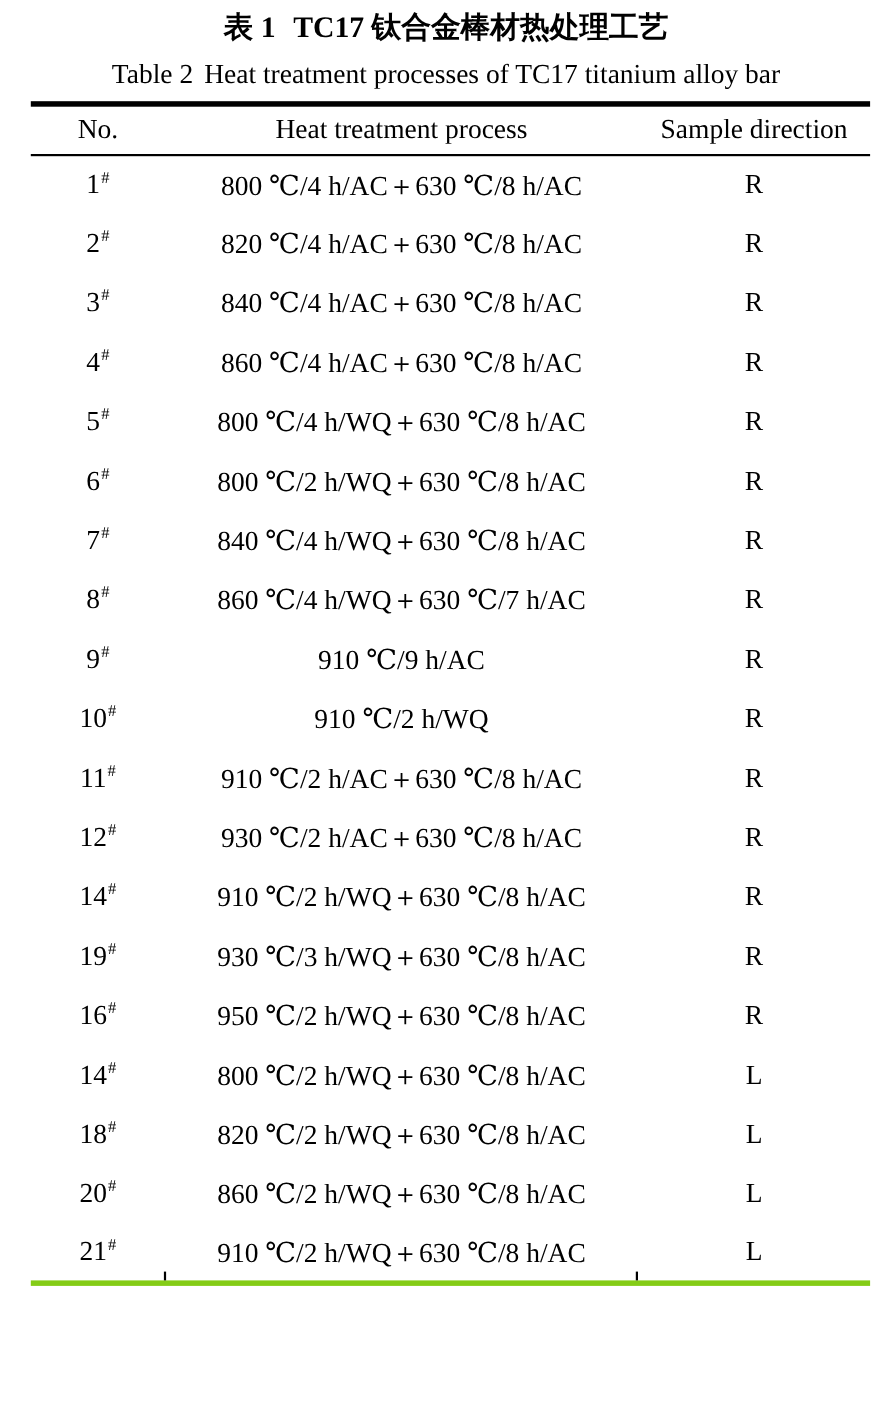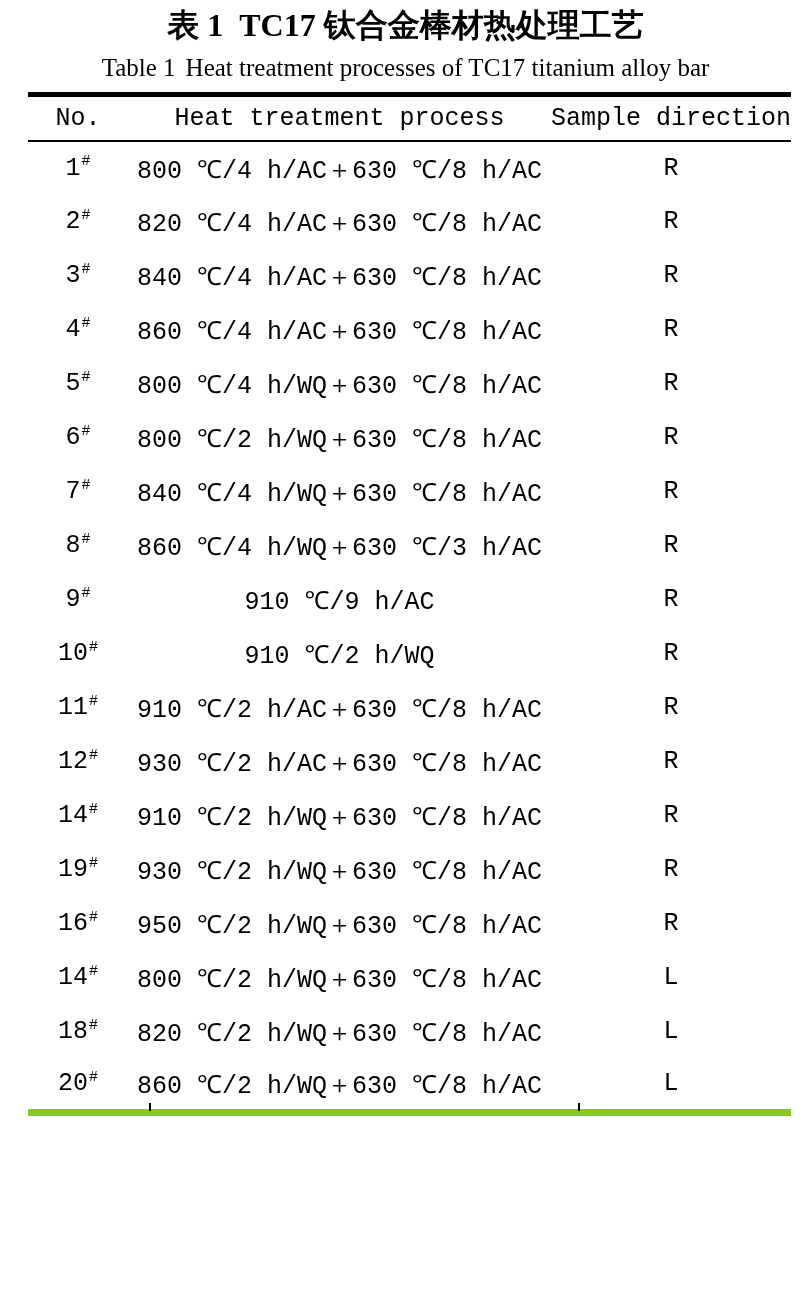"表 1 TC17 钛合金棒材热处理工艺" .caption-cn { font-size: 32px -> 27px }
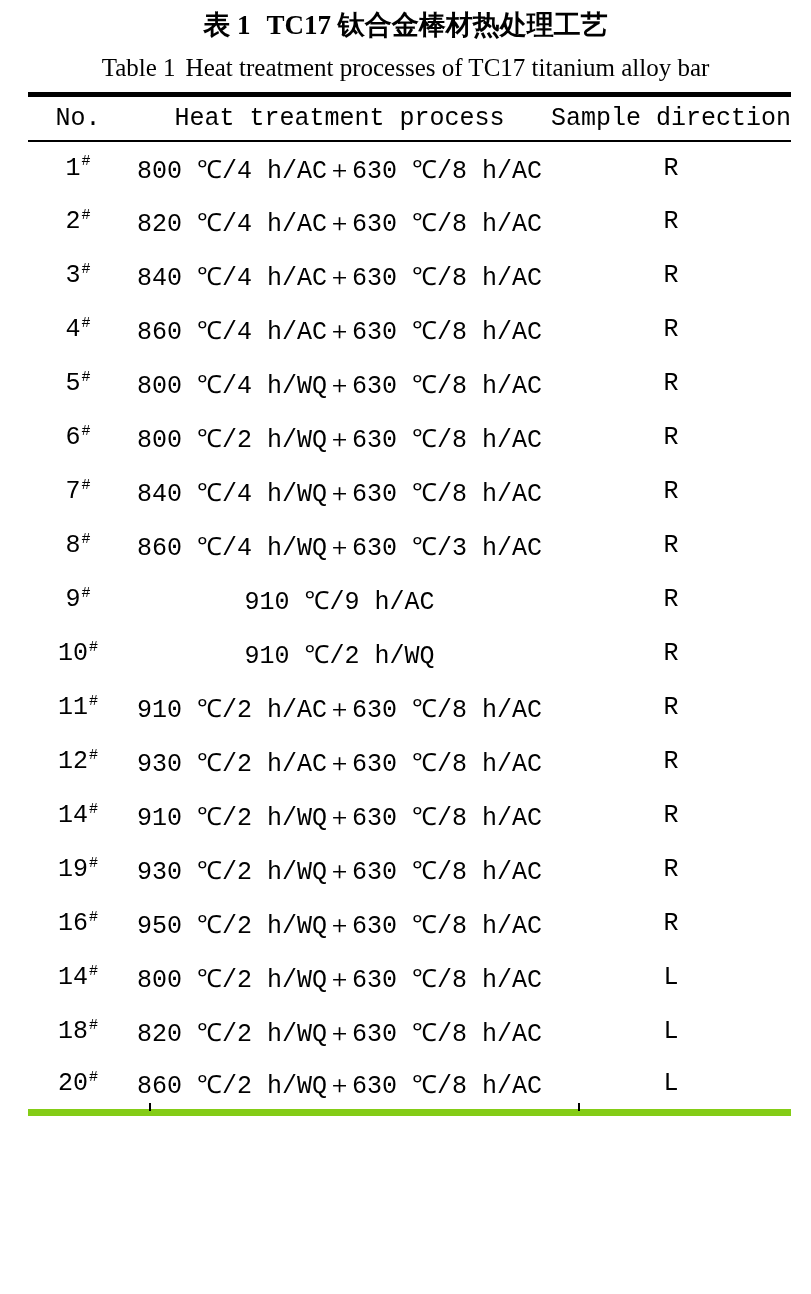"Table 1" span { text: 1 -> 2 }
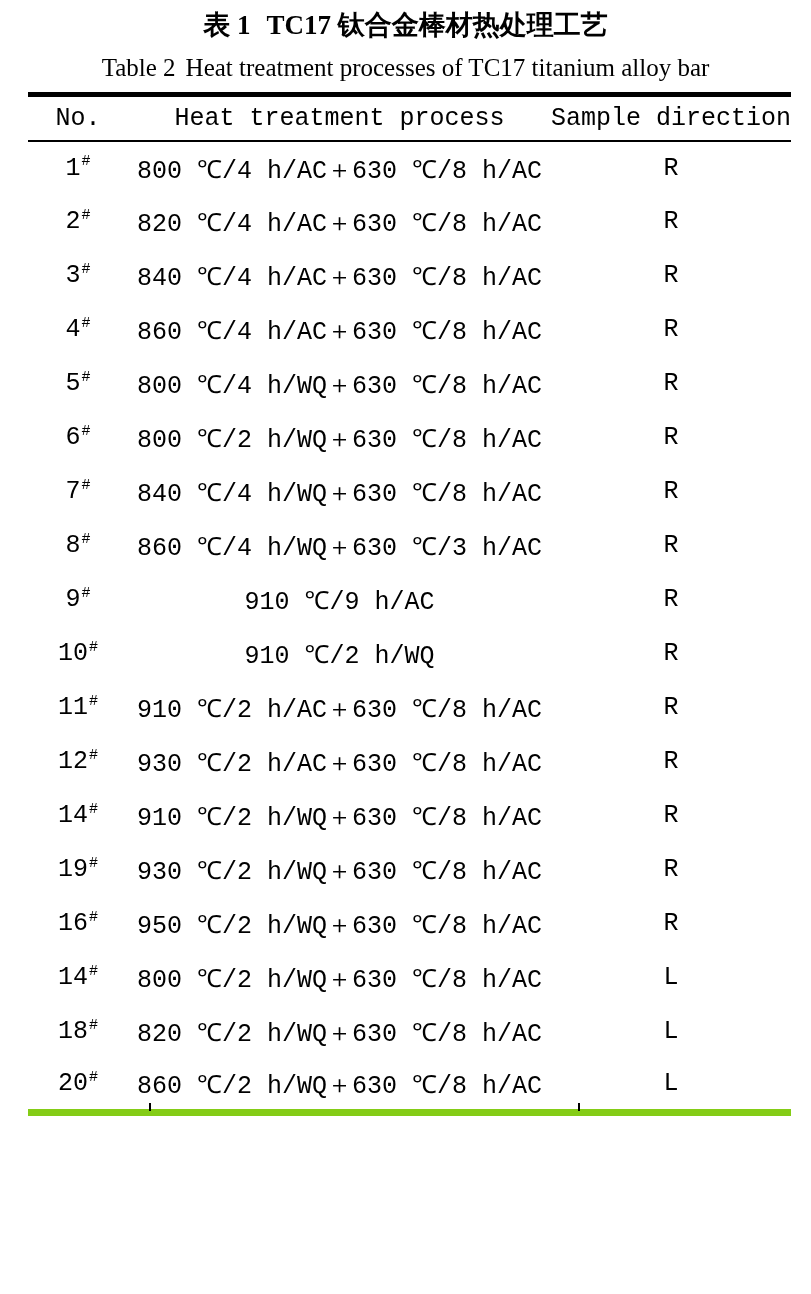"No." table { border-bottom: 7px solid #84cc16 -> 5px solid #84cc16; font-family: Liberation Mono, monospace -> none }
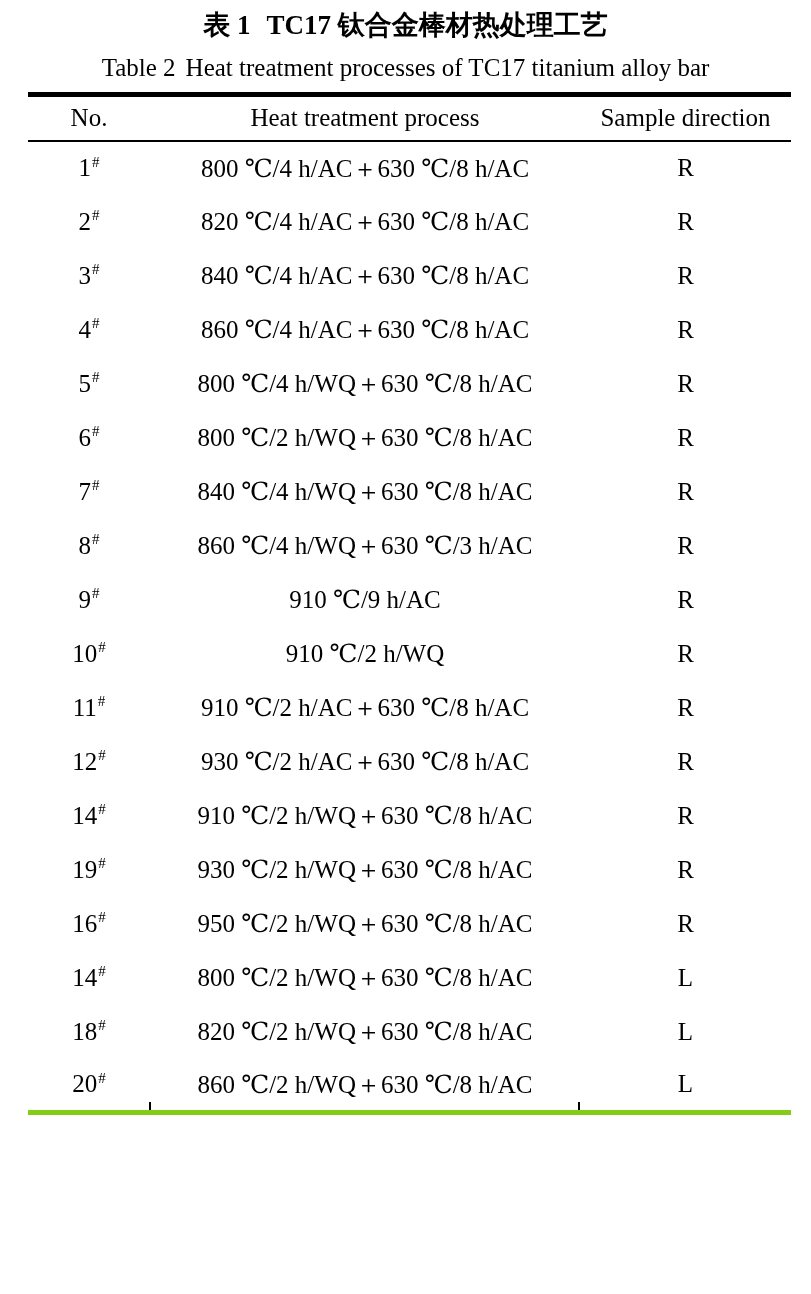"860 ℃/4 h/WQ＋630 ℃/3 h/AC" td { text: /3 -> /7 }
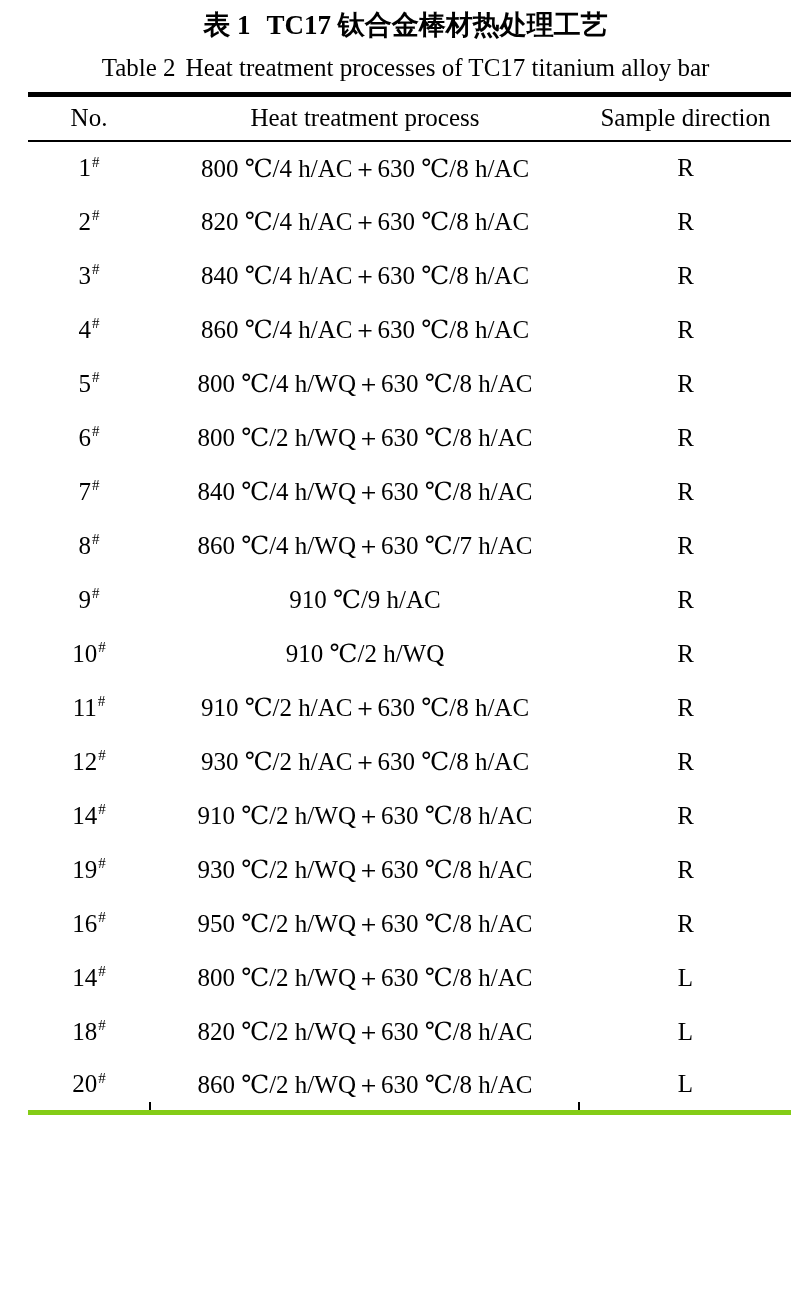"930 ℃/2 h/WQ＋630 ℃/8 h/AC" td { text: /2 -> /3 }
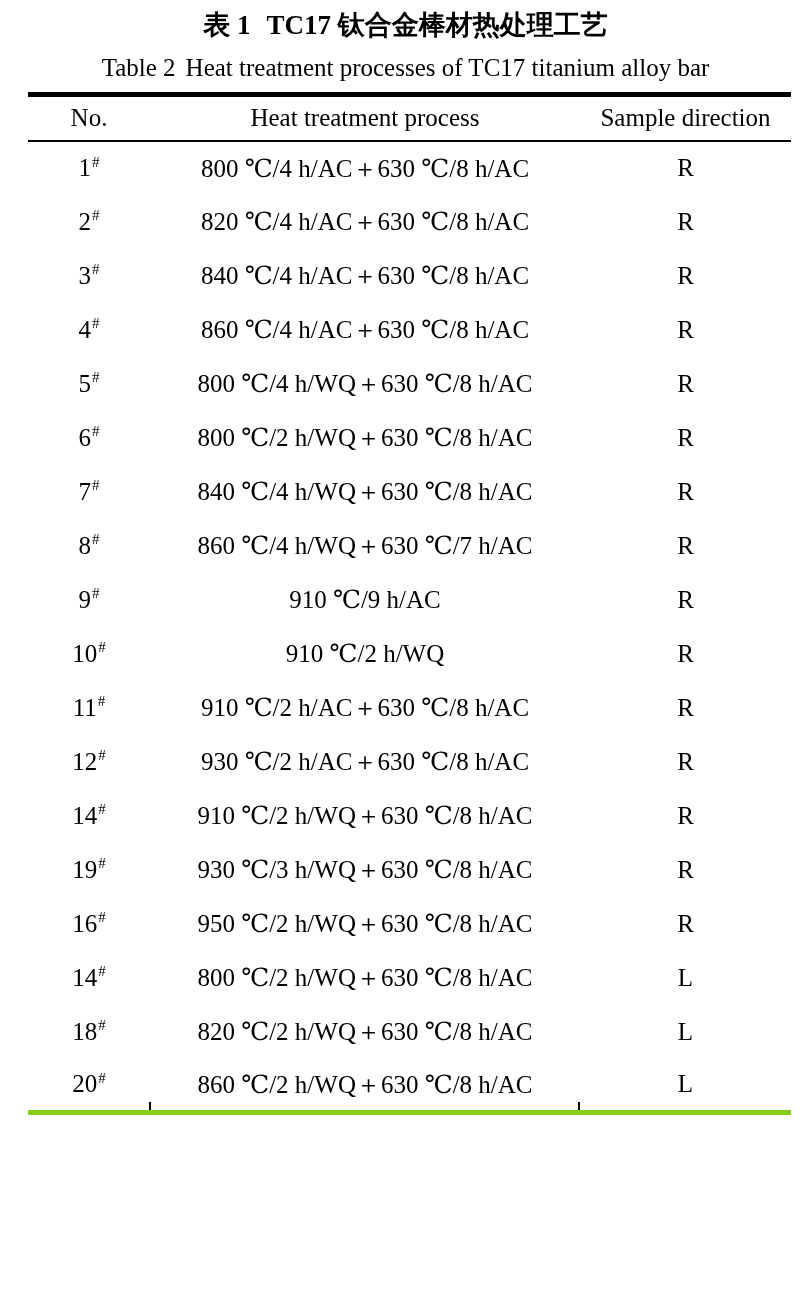"21#" tr { html: none -> <tr> <td><span>21</span><sup>#</sup></td> <td>910 ℃/2 h/WQ＋630 ℃/8 h/AC</td> <td>L</td> </tr> }
